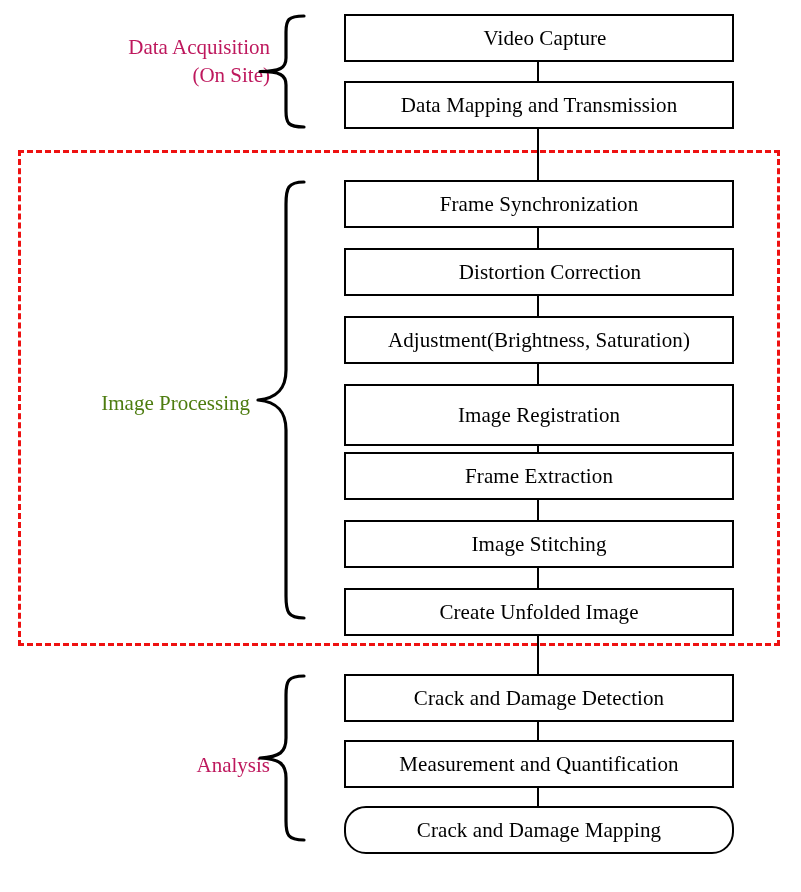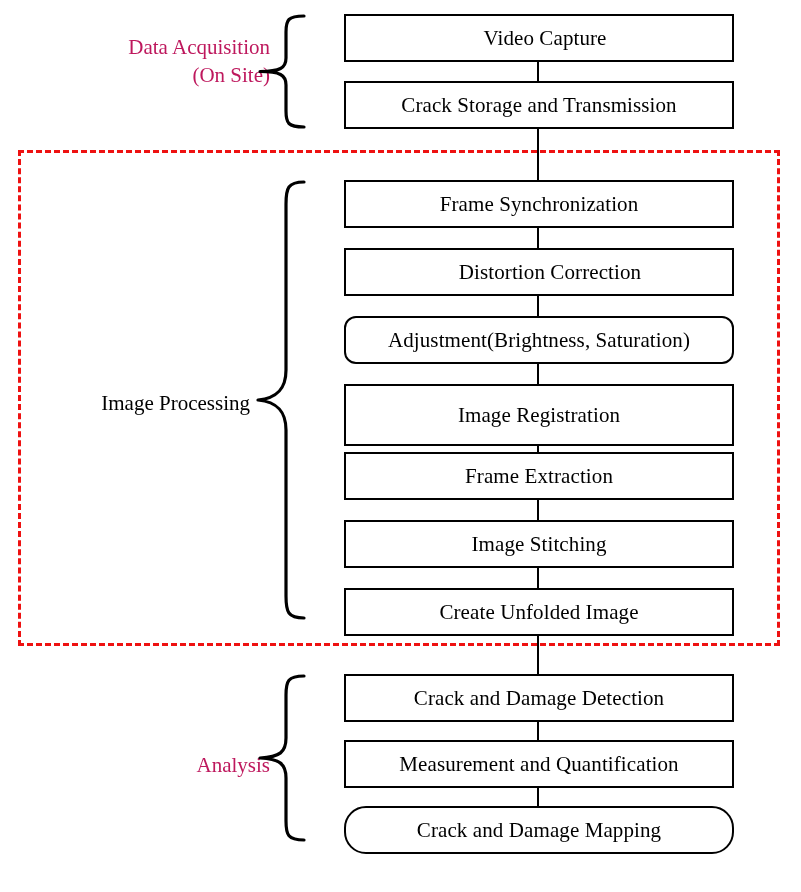"Crack Storage and Transmission" span.node-label { text: Crack Storage -> Data Mapping }
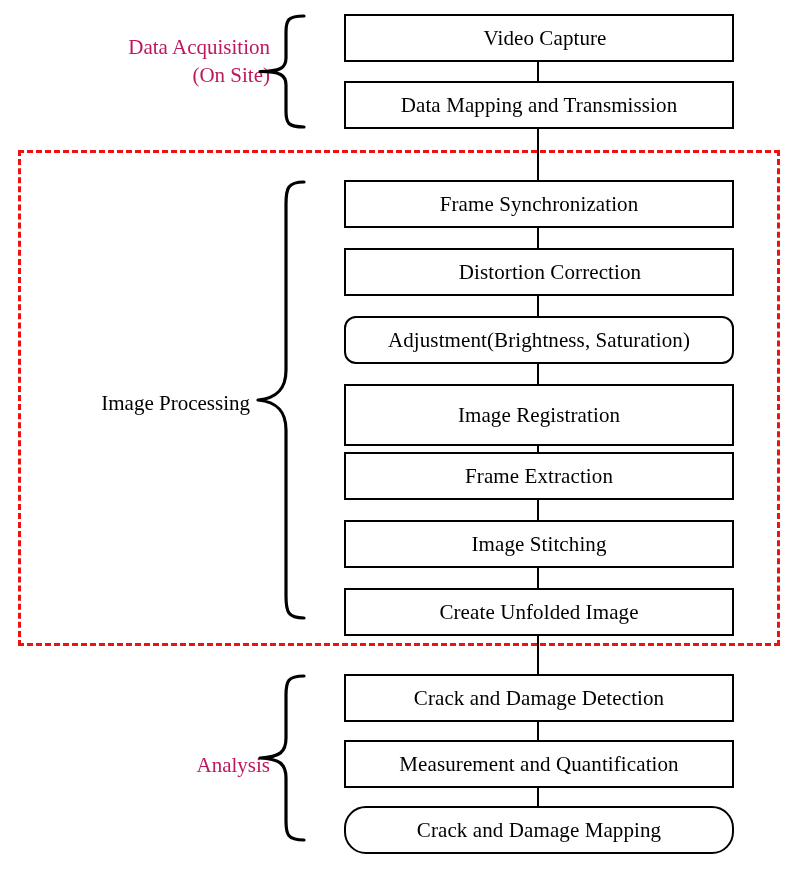"Adjustment(Brightness, Saturation)" div.node { border-radius: 12px -> none }
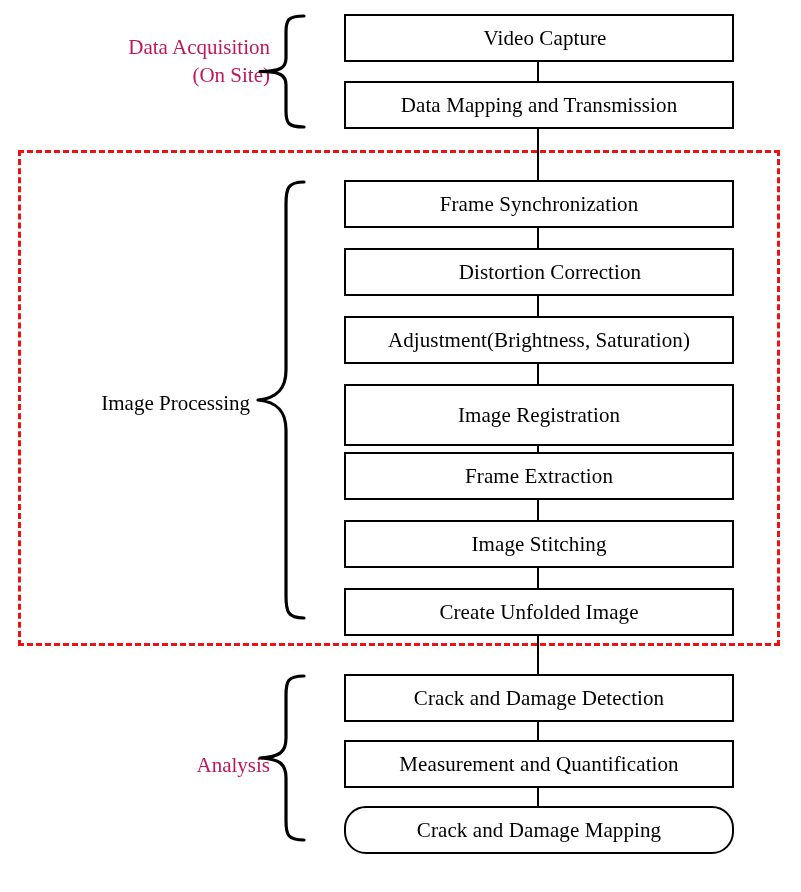"Image Processing" .group-label.accent { color: #000000 -> #4d7c0f }
